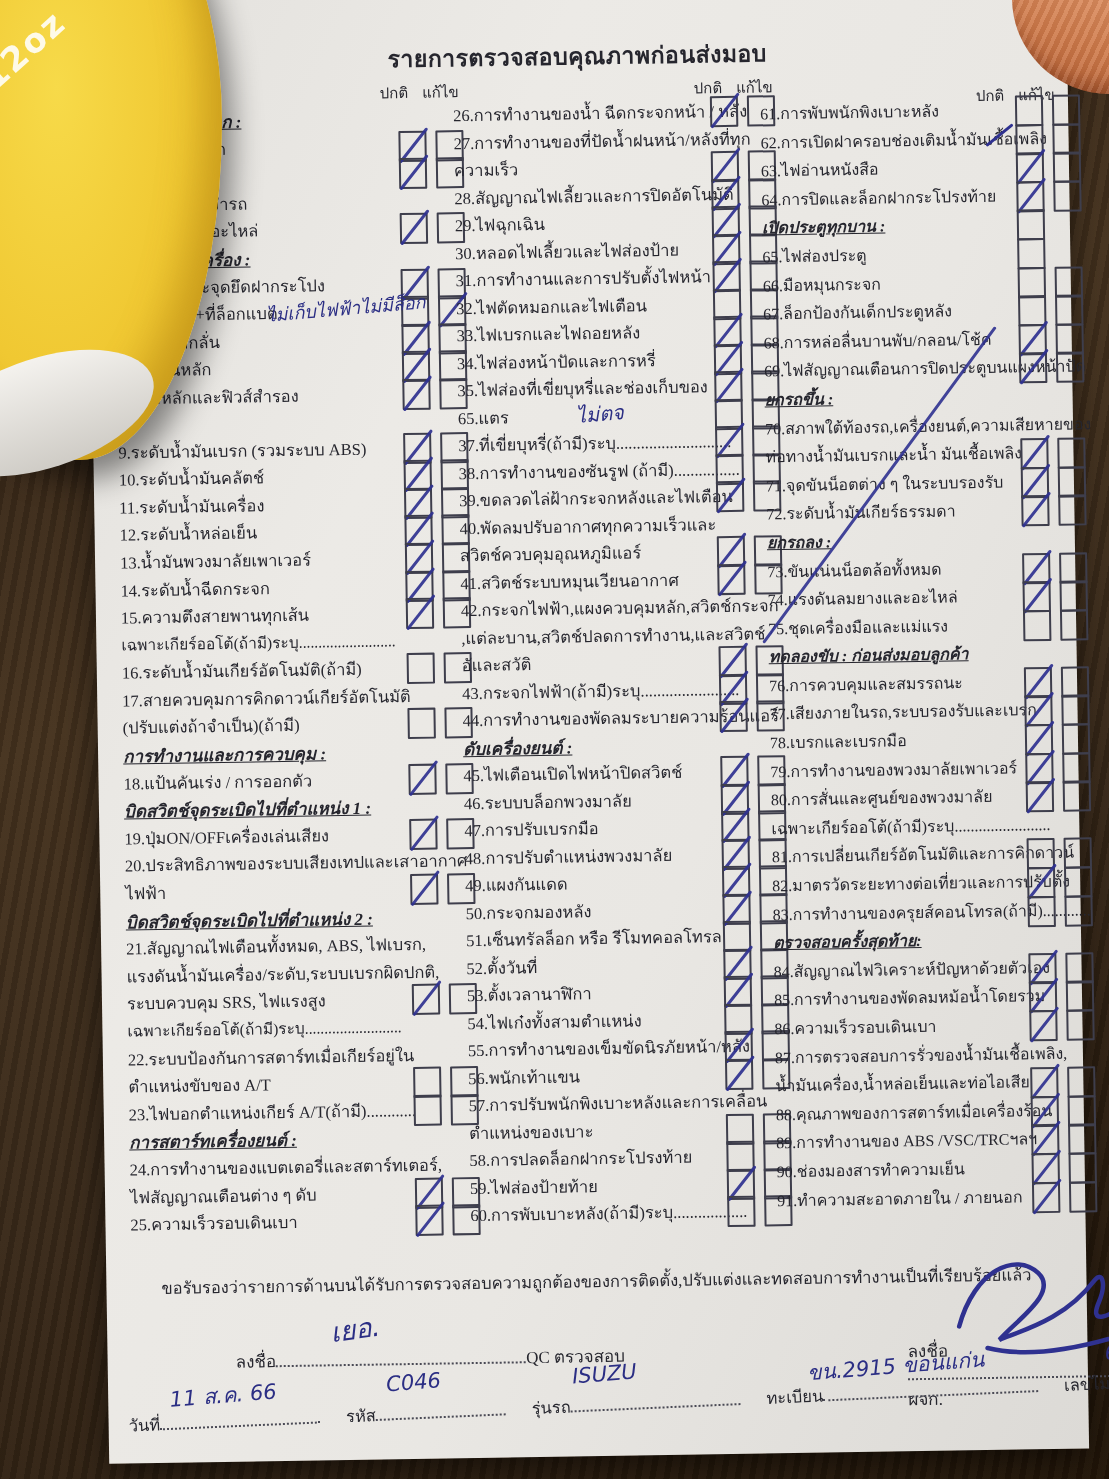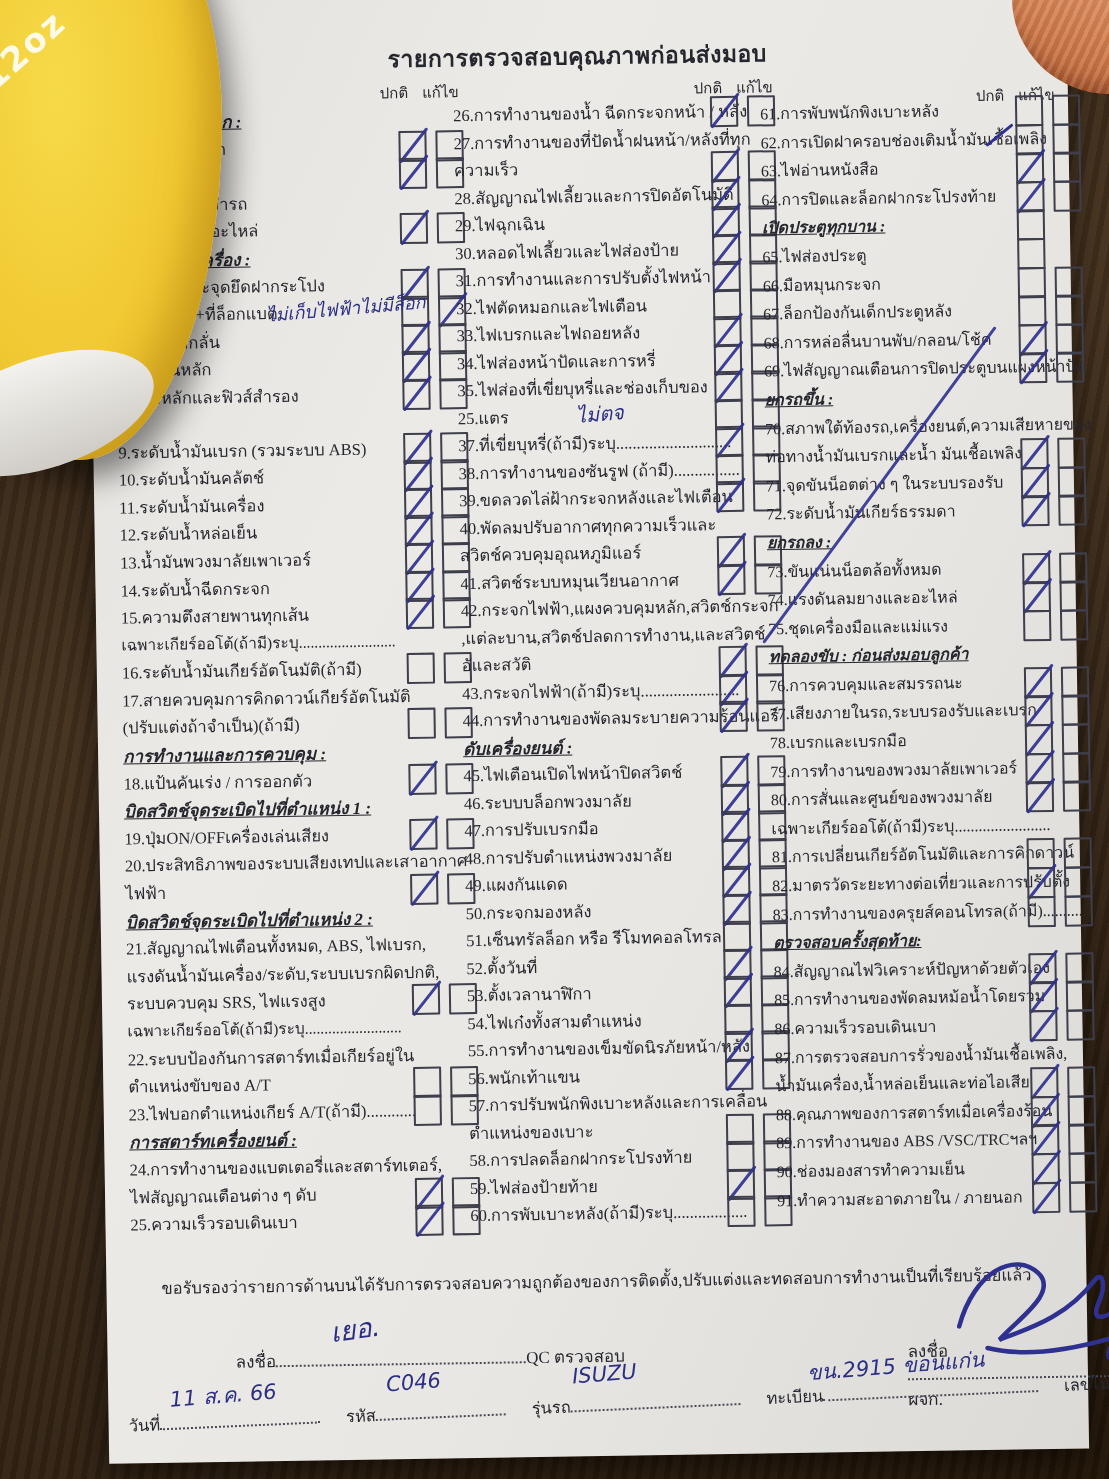"25.แตร" span.lbl { text: 25.แตร -> 65.แตร }
